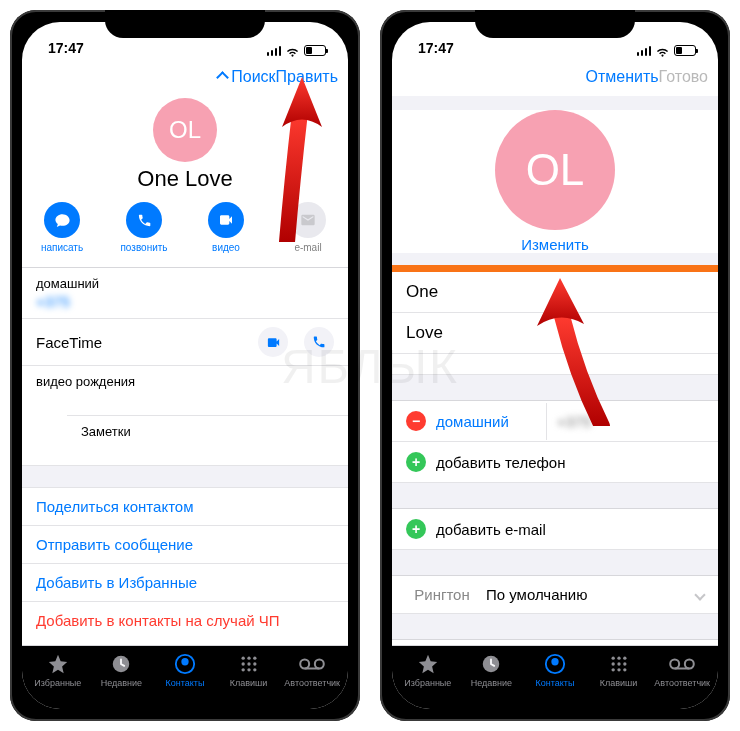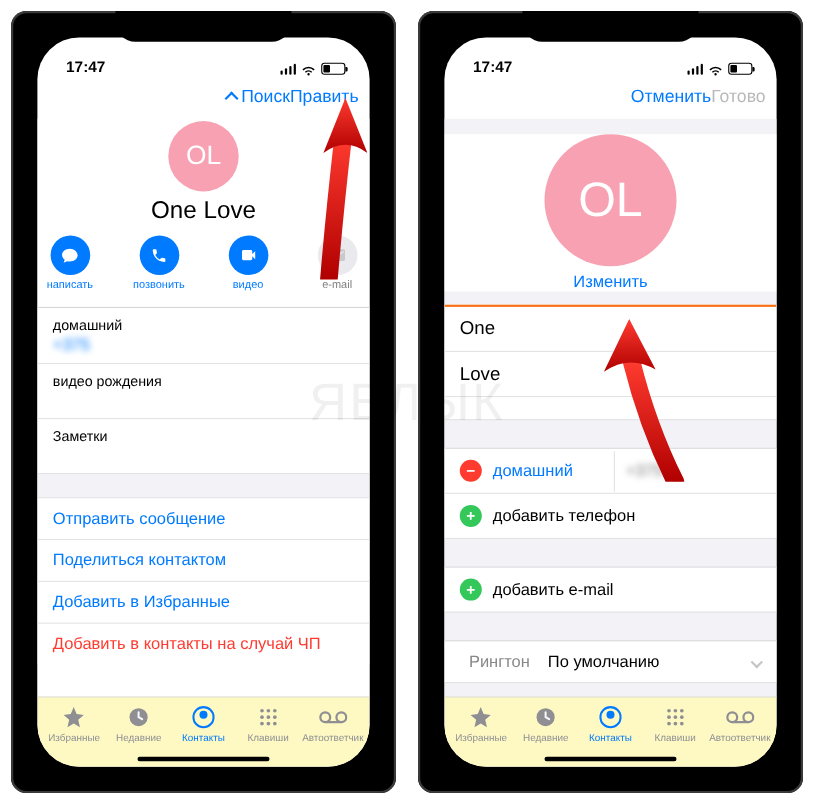"17:47" .phone { border-radius: 14px -> 26px; padding: 24px -> 12px }
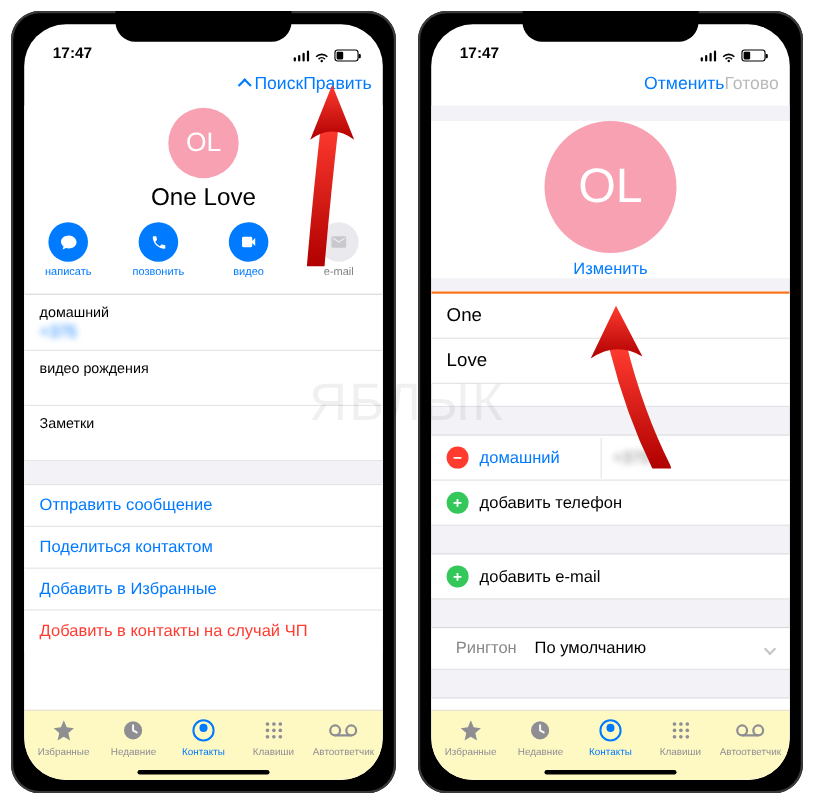"One" div.ed-cell { border-top: 2px solid #f97316 -> 7px solid #f97316 }
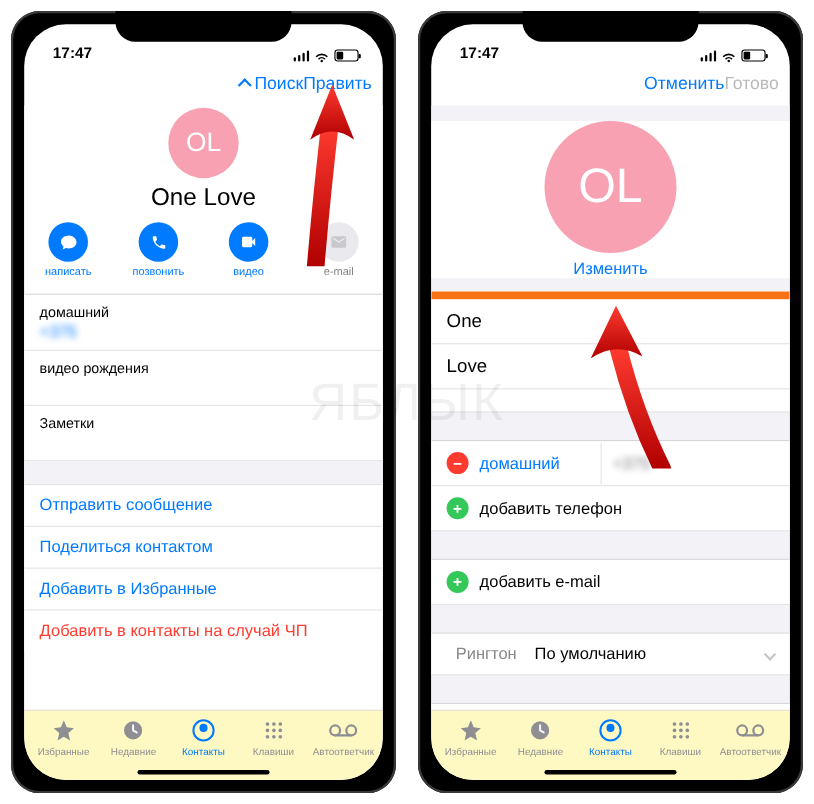"FaceTime" div.cell { html: none -> <div> <span>FaceTime</span> <div> <span> <svg> <path></path> </svg> </span> <span> <svg> <path></path> </svg> </span> </div> </div> }
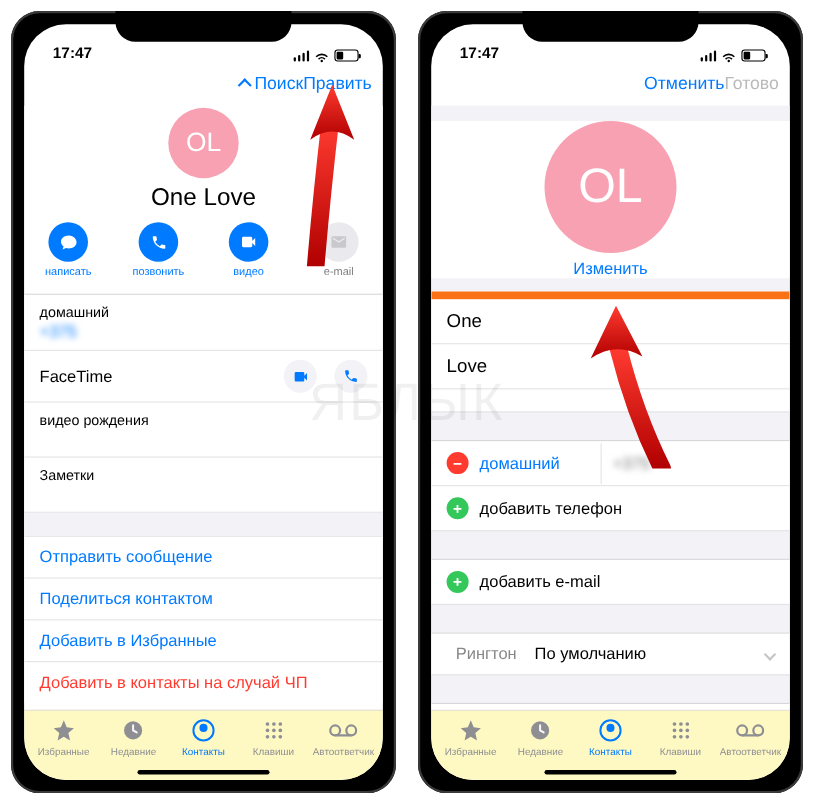"Заметки" div.cell { margin-left: none -> 45px }
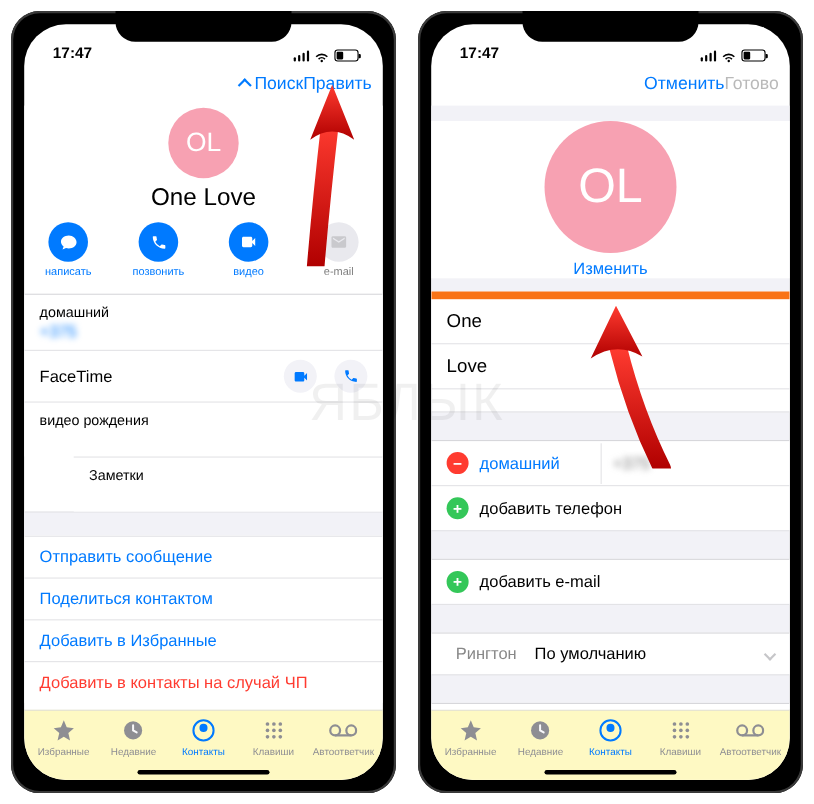"Отправить сообщение" div.cell { order: before "Поделиться контактом" -> after "Поделиться контактом" }
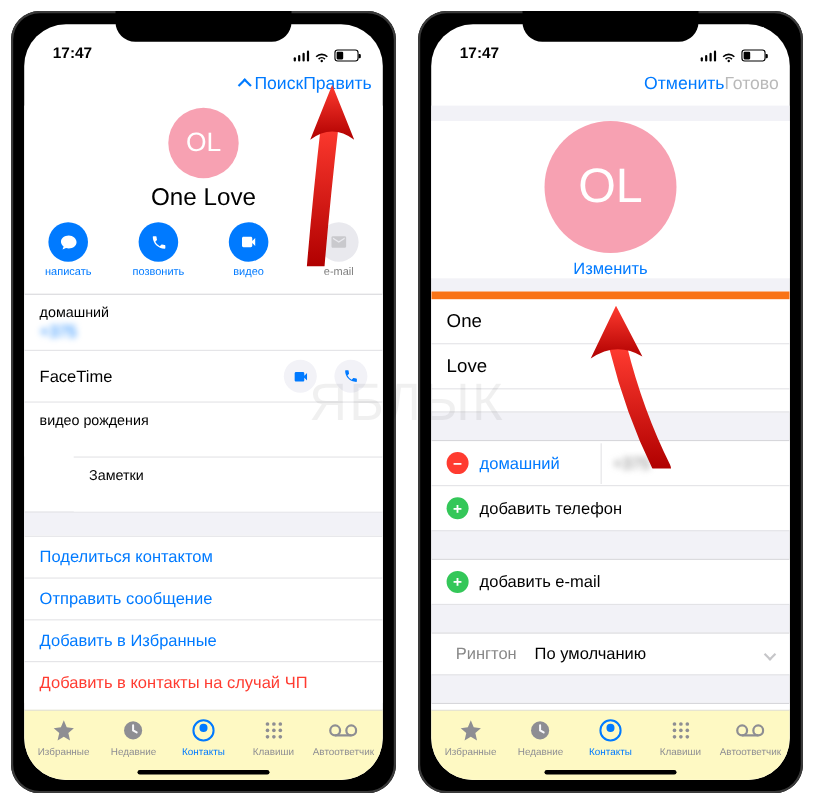"Избранные" .tabbar { background: #fef9c3 -> #000000; justify-content: none -> center }
